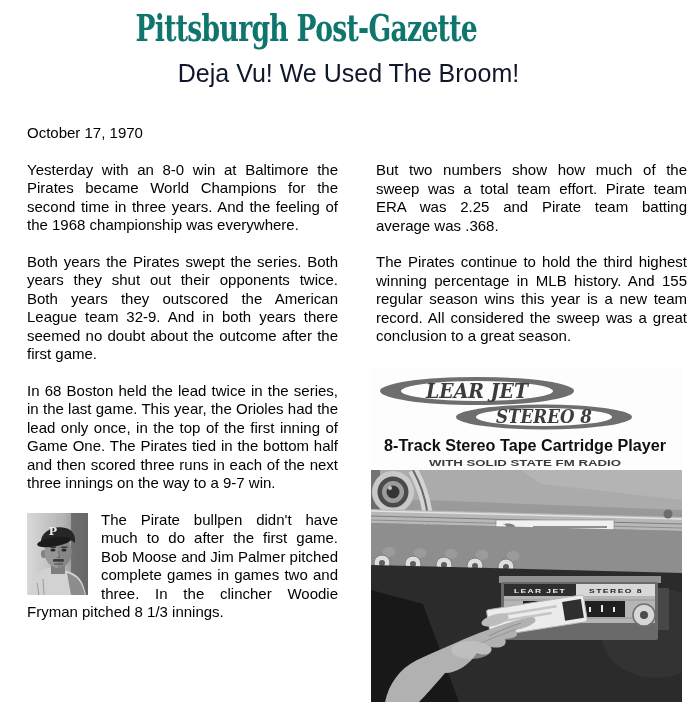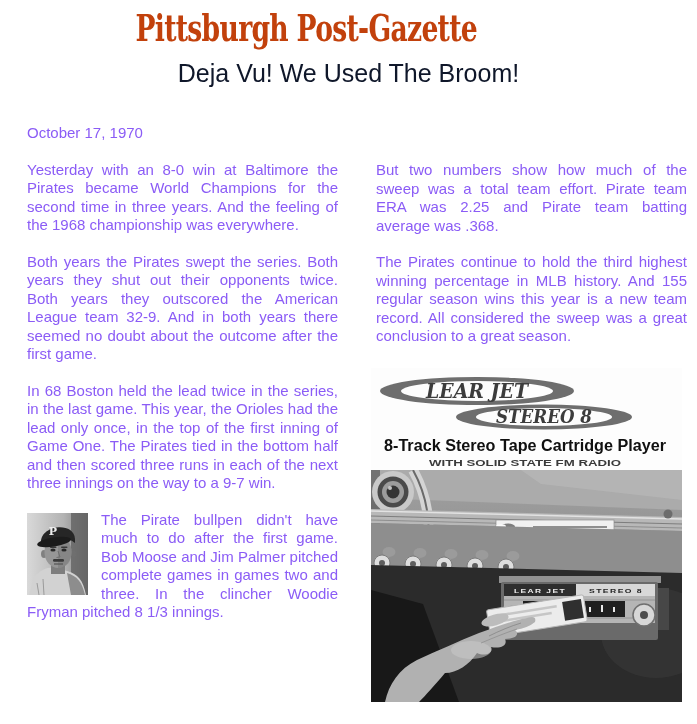"Pittsburgh Post-Gazette" .masthead { color: #c2410c -> #0f766e }
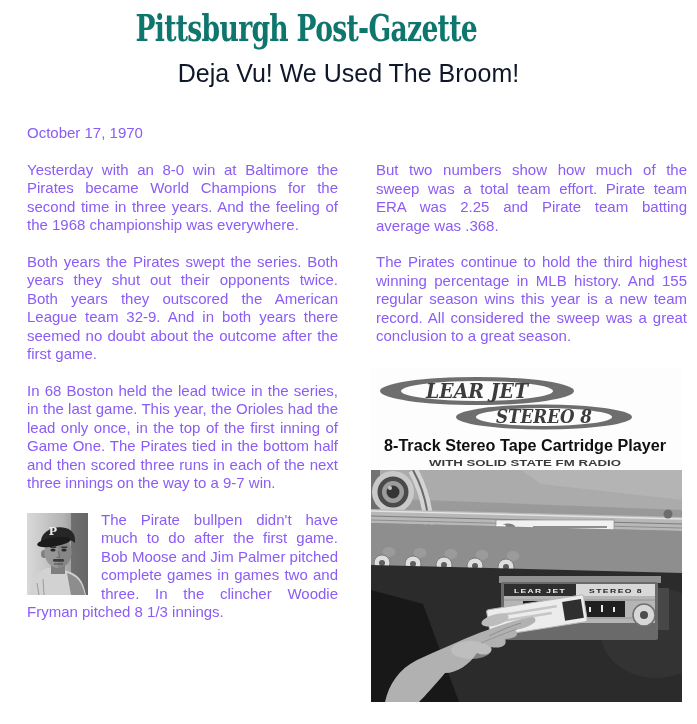"October 17, 1970" .col p { color: #8b5cf6 -> #000000 }
